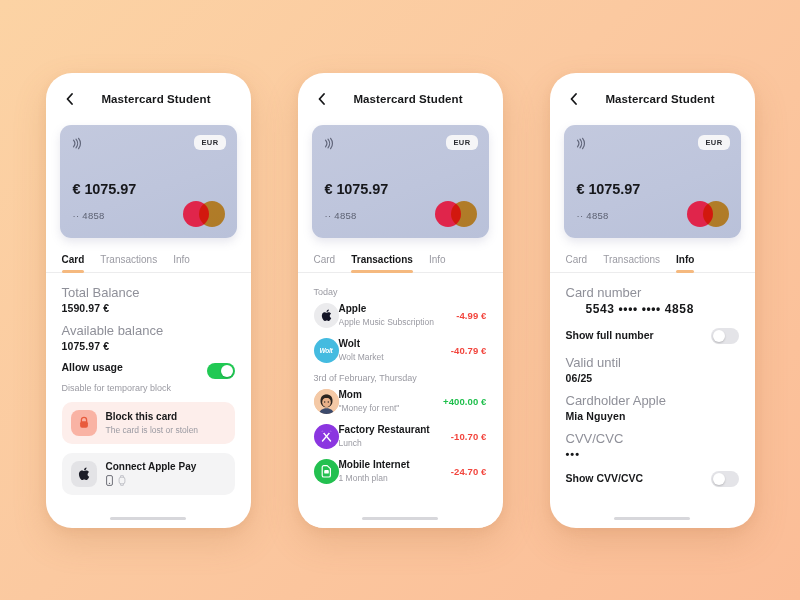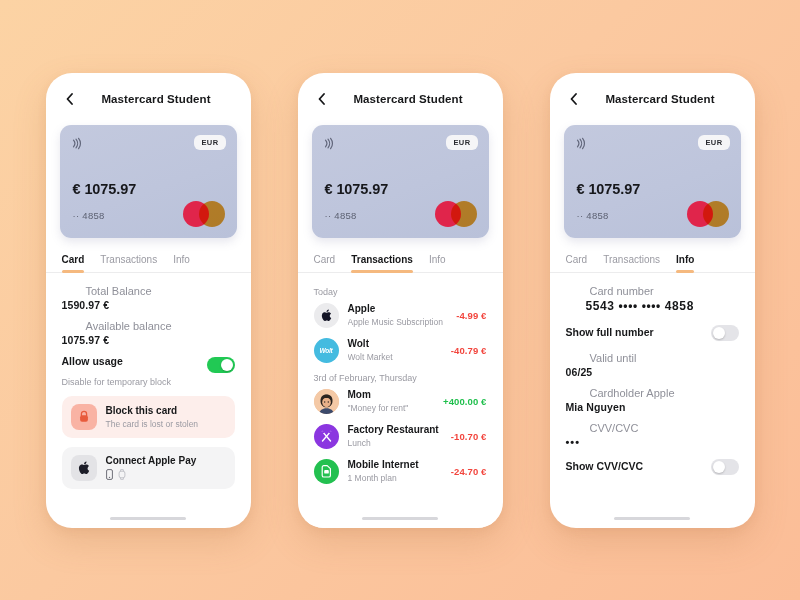"Total Balance" .lbl { font-size: 11px -> 13px; margin-left: 24px -> none }
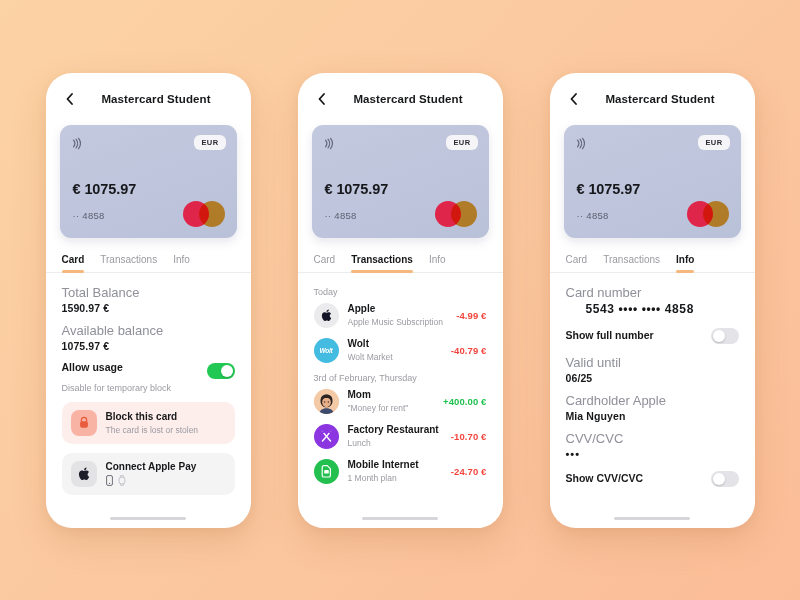"Apple" .tx { gap: 9px -> none }
